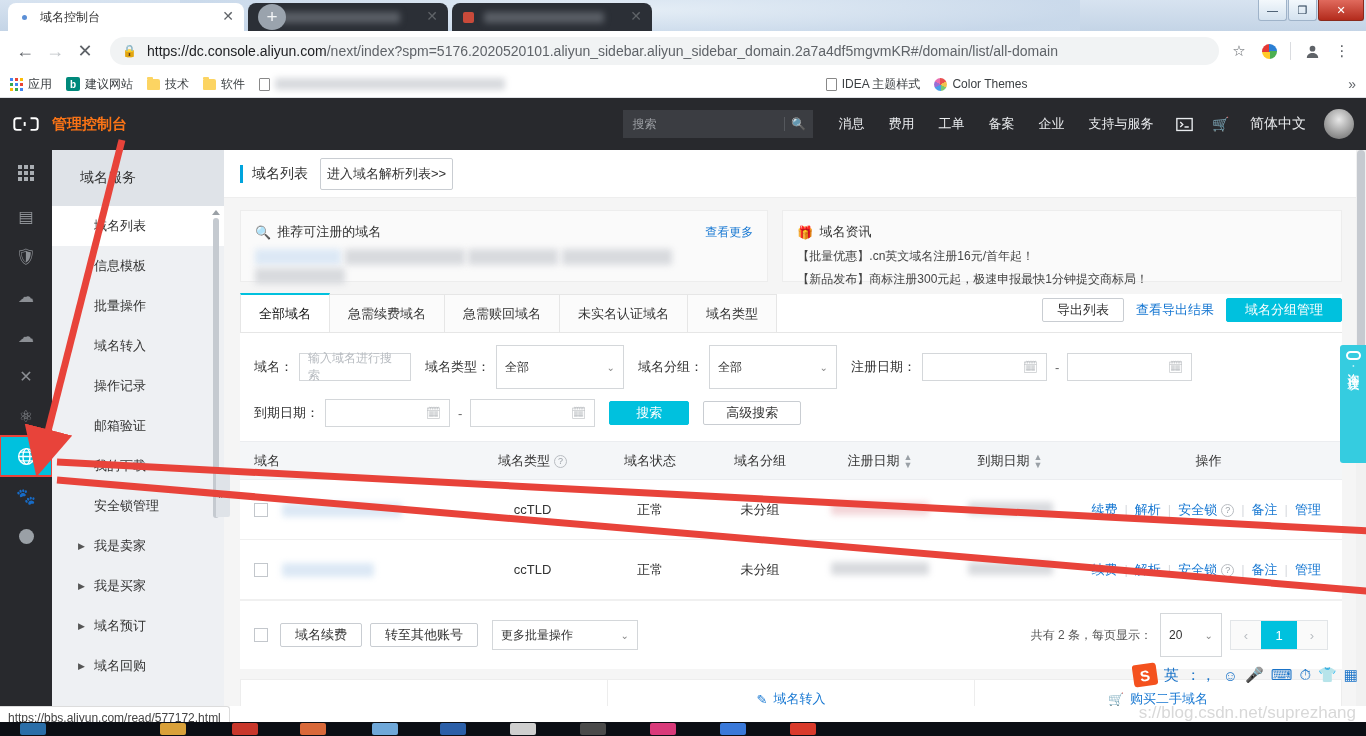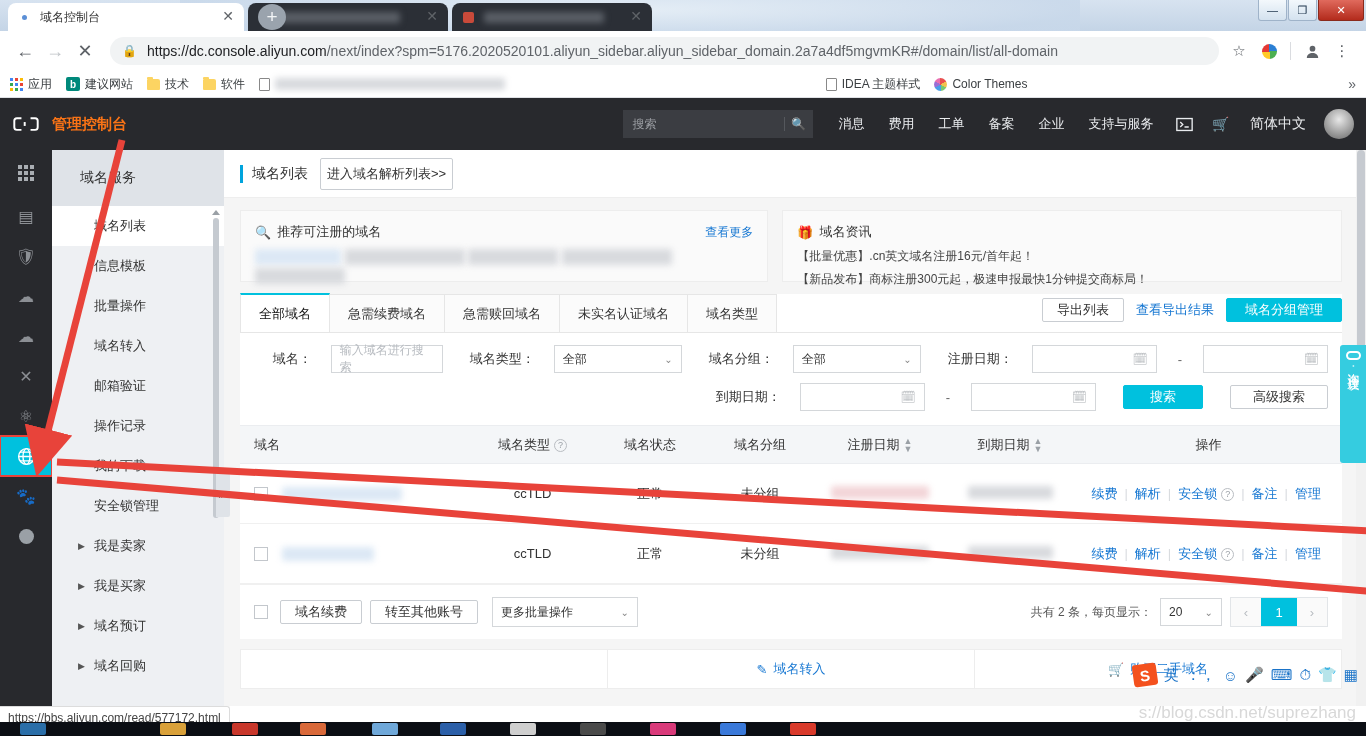"域名：" .frow { gap: 13px -> 0; justify-content: flex-end -> none }
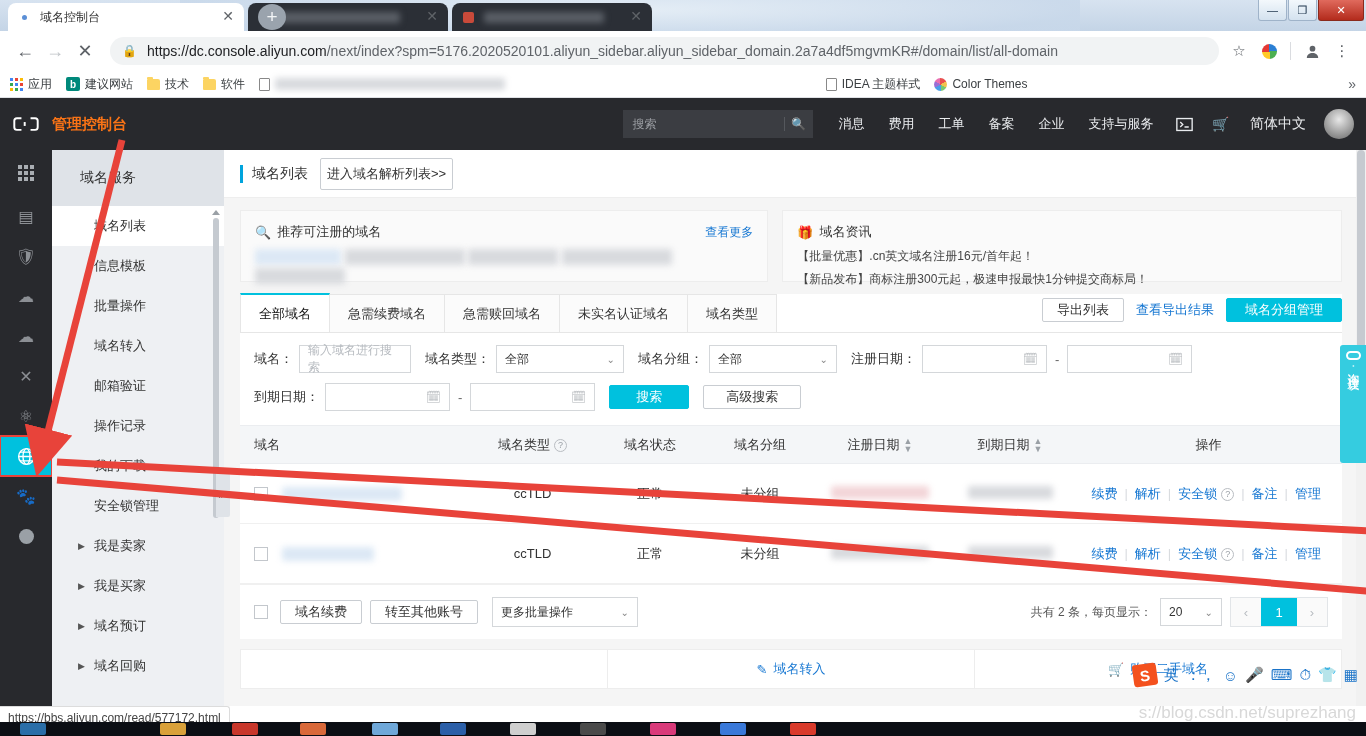"全部" .select { height: 28px -> 44px }
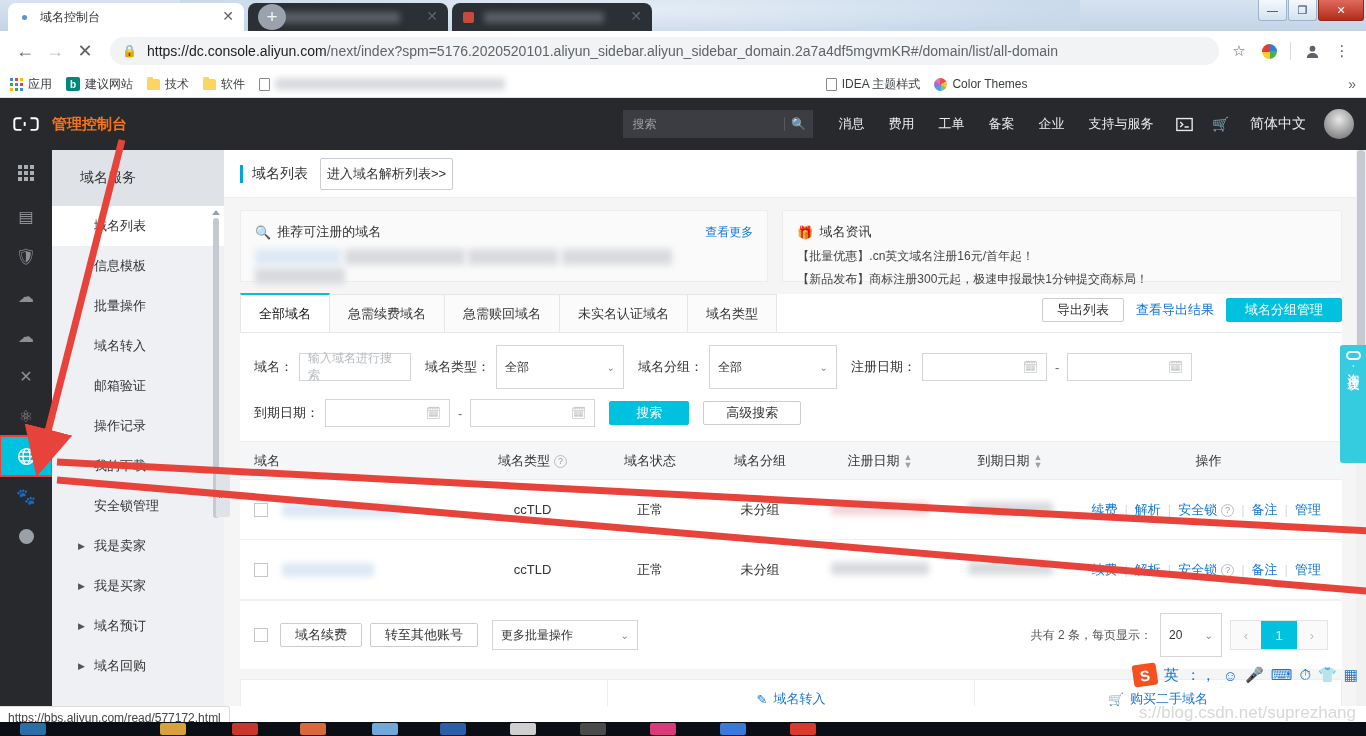"邮箱验证" div.side-item { order: before "操作记录" -> after "操作记录" }
